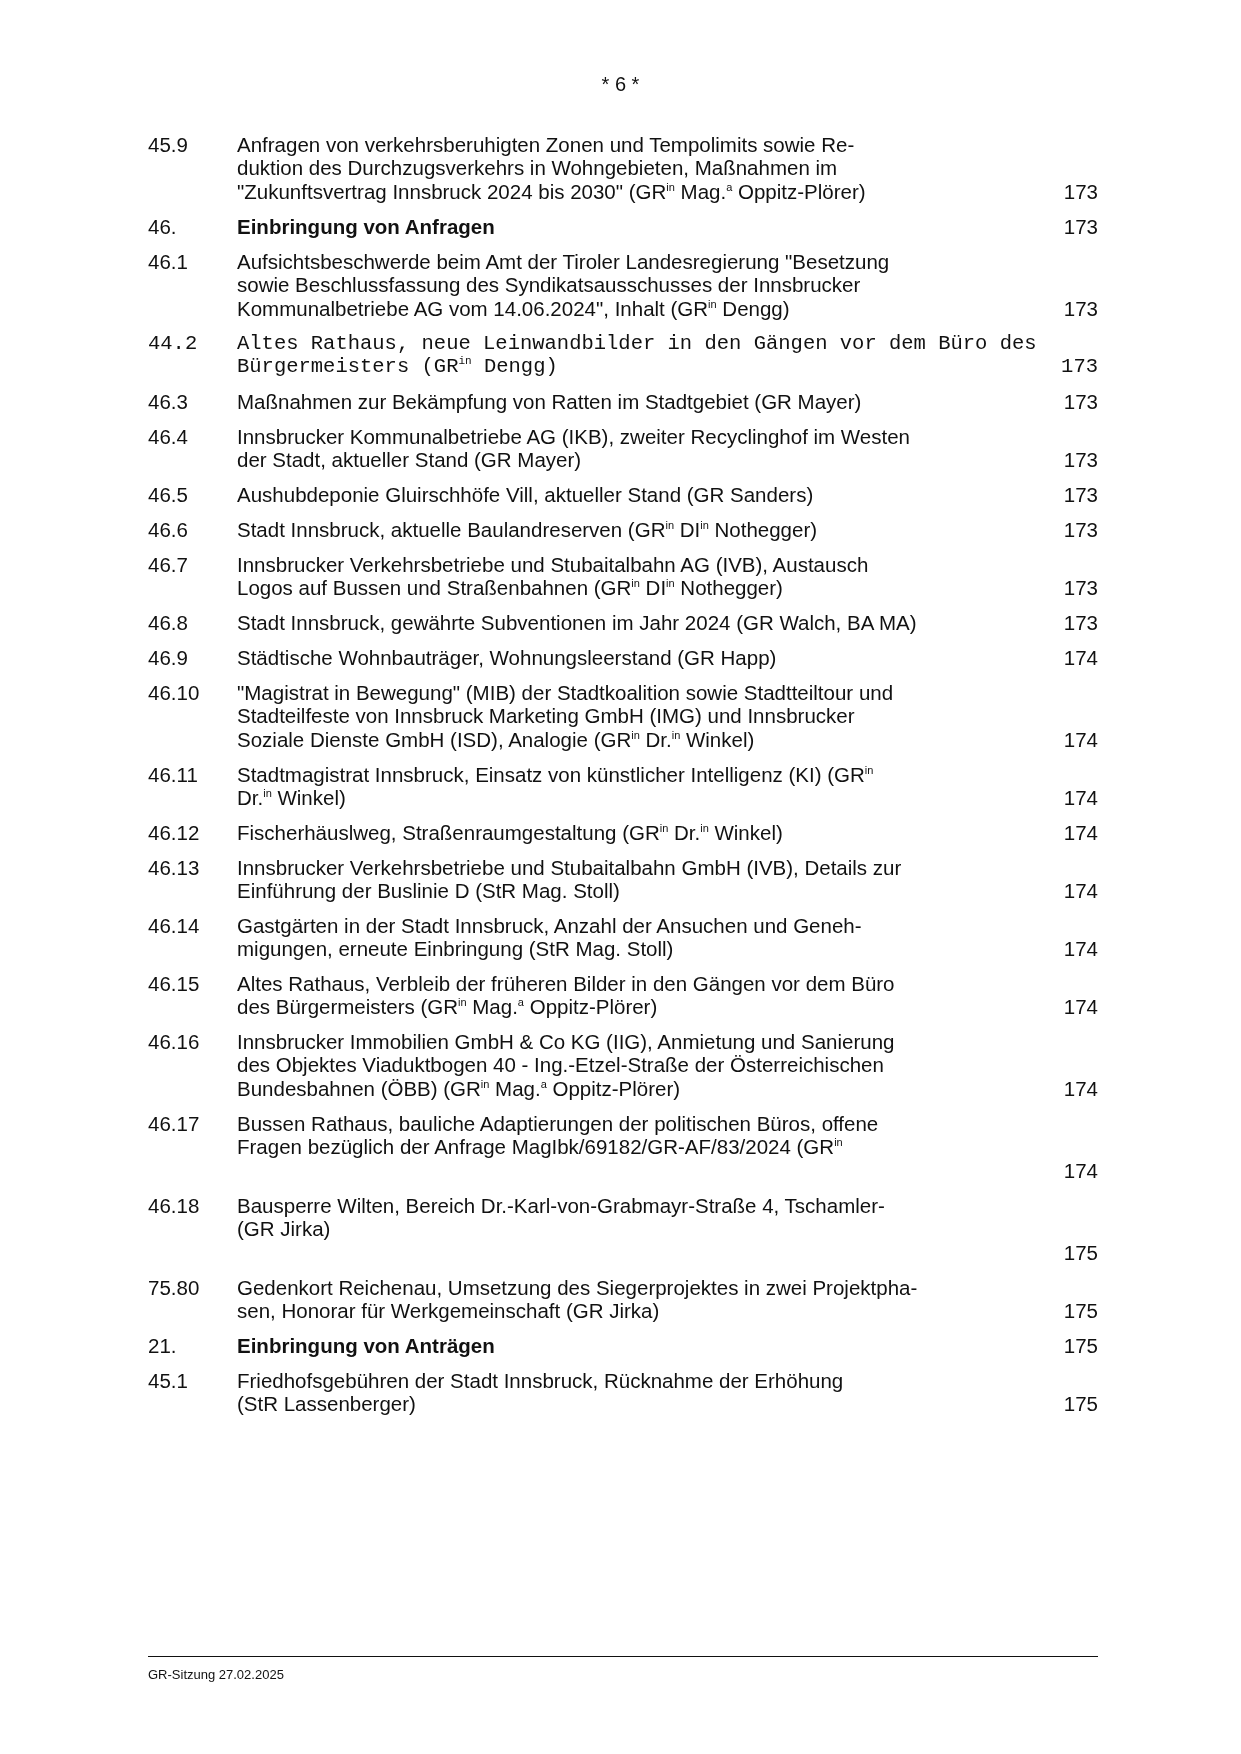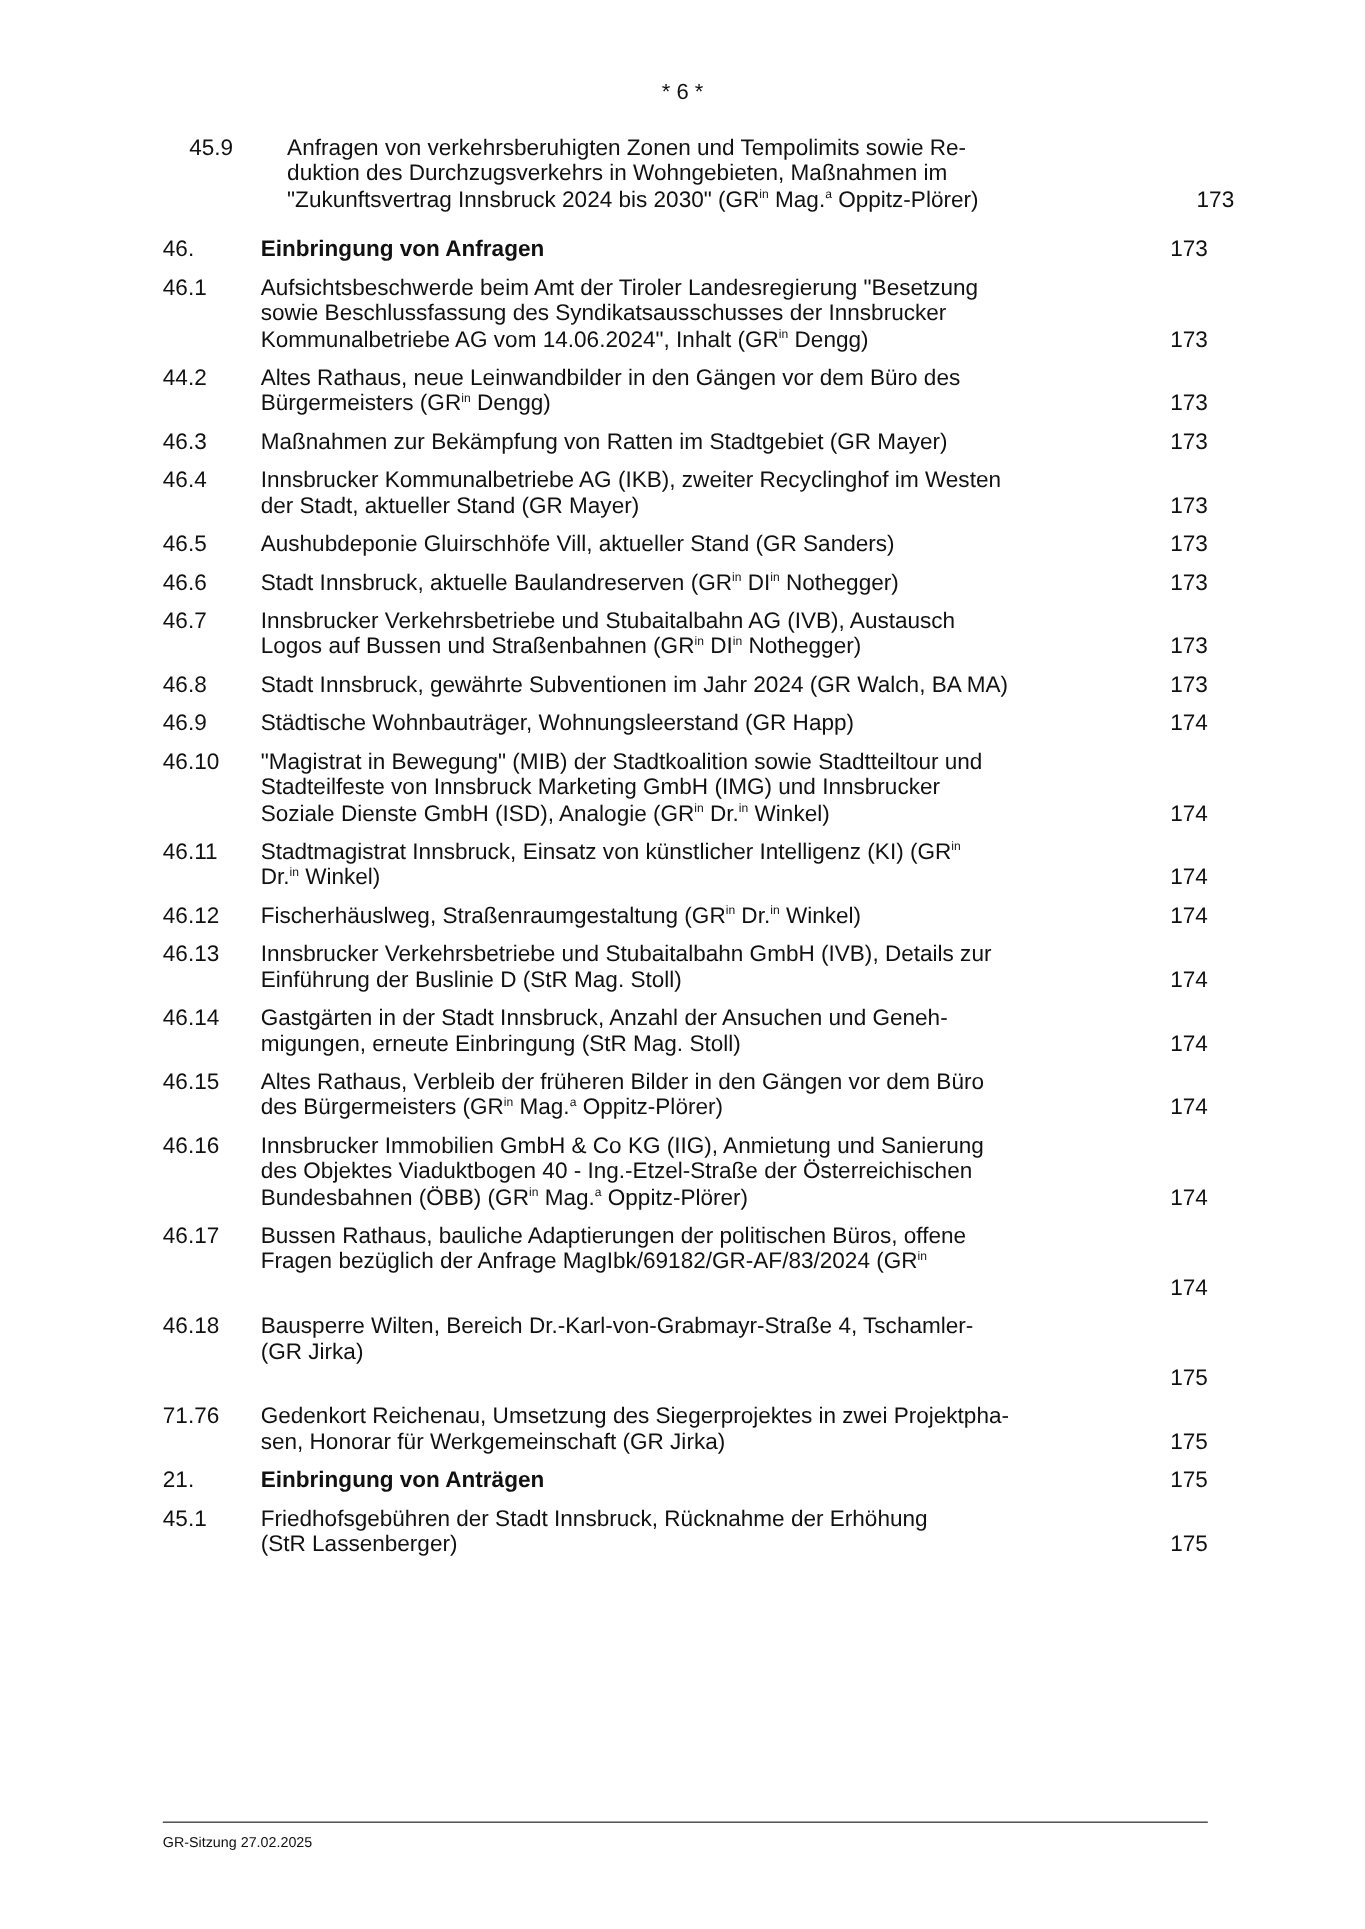"45.9" div.entry { margin-left: 24px -> none; top: 123px -> 133px }
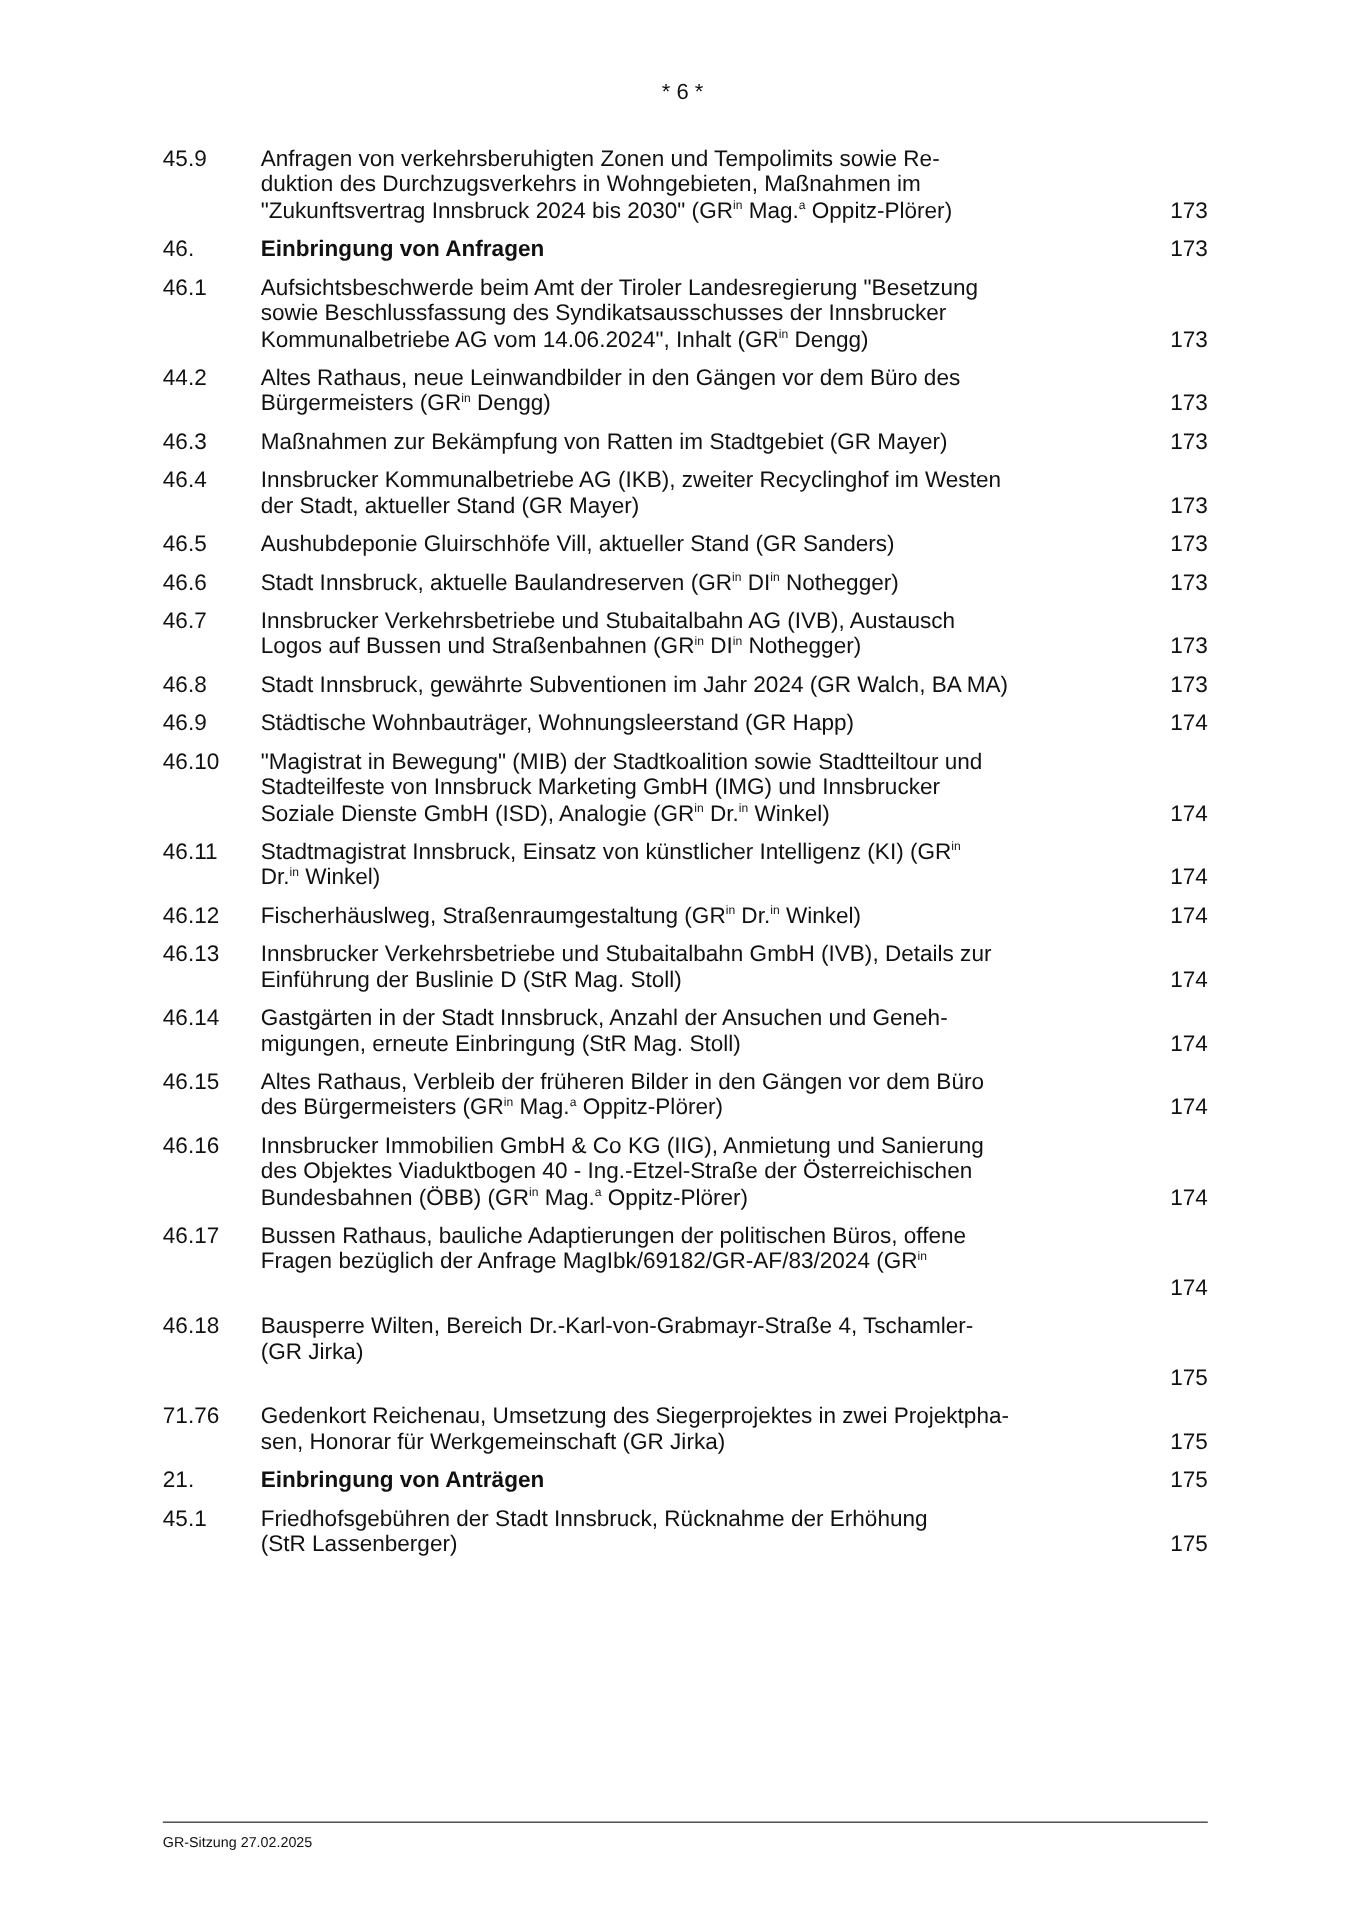"44.2" div.entry { font-family: none -> Liberation Mono, monospace }
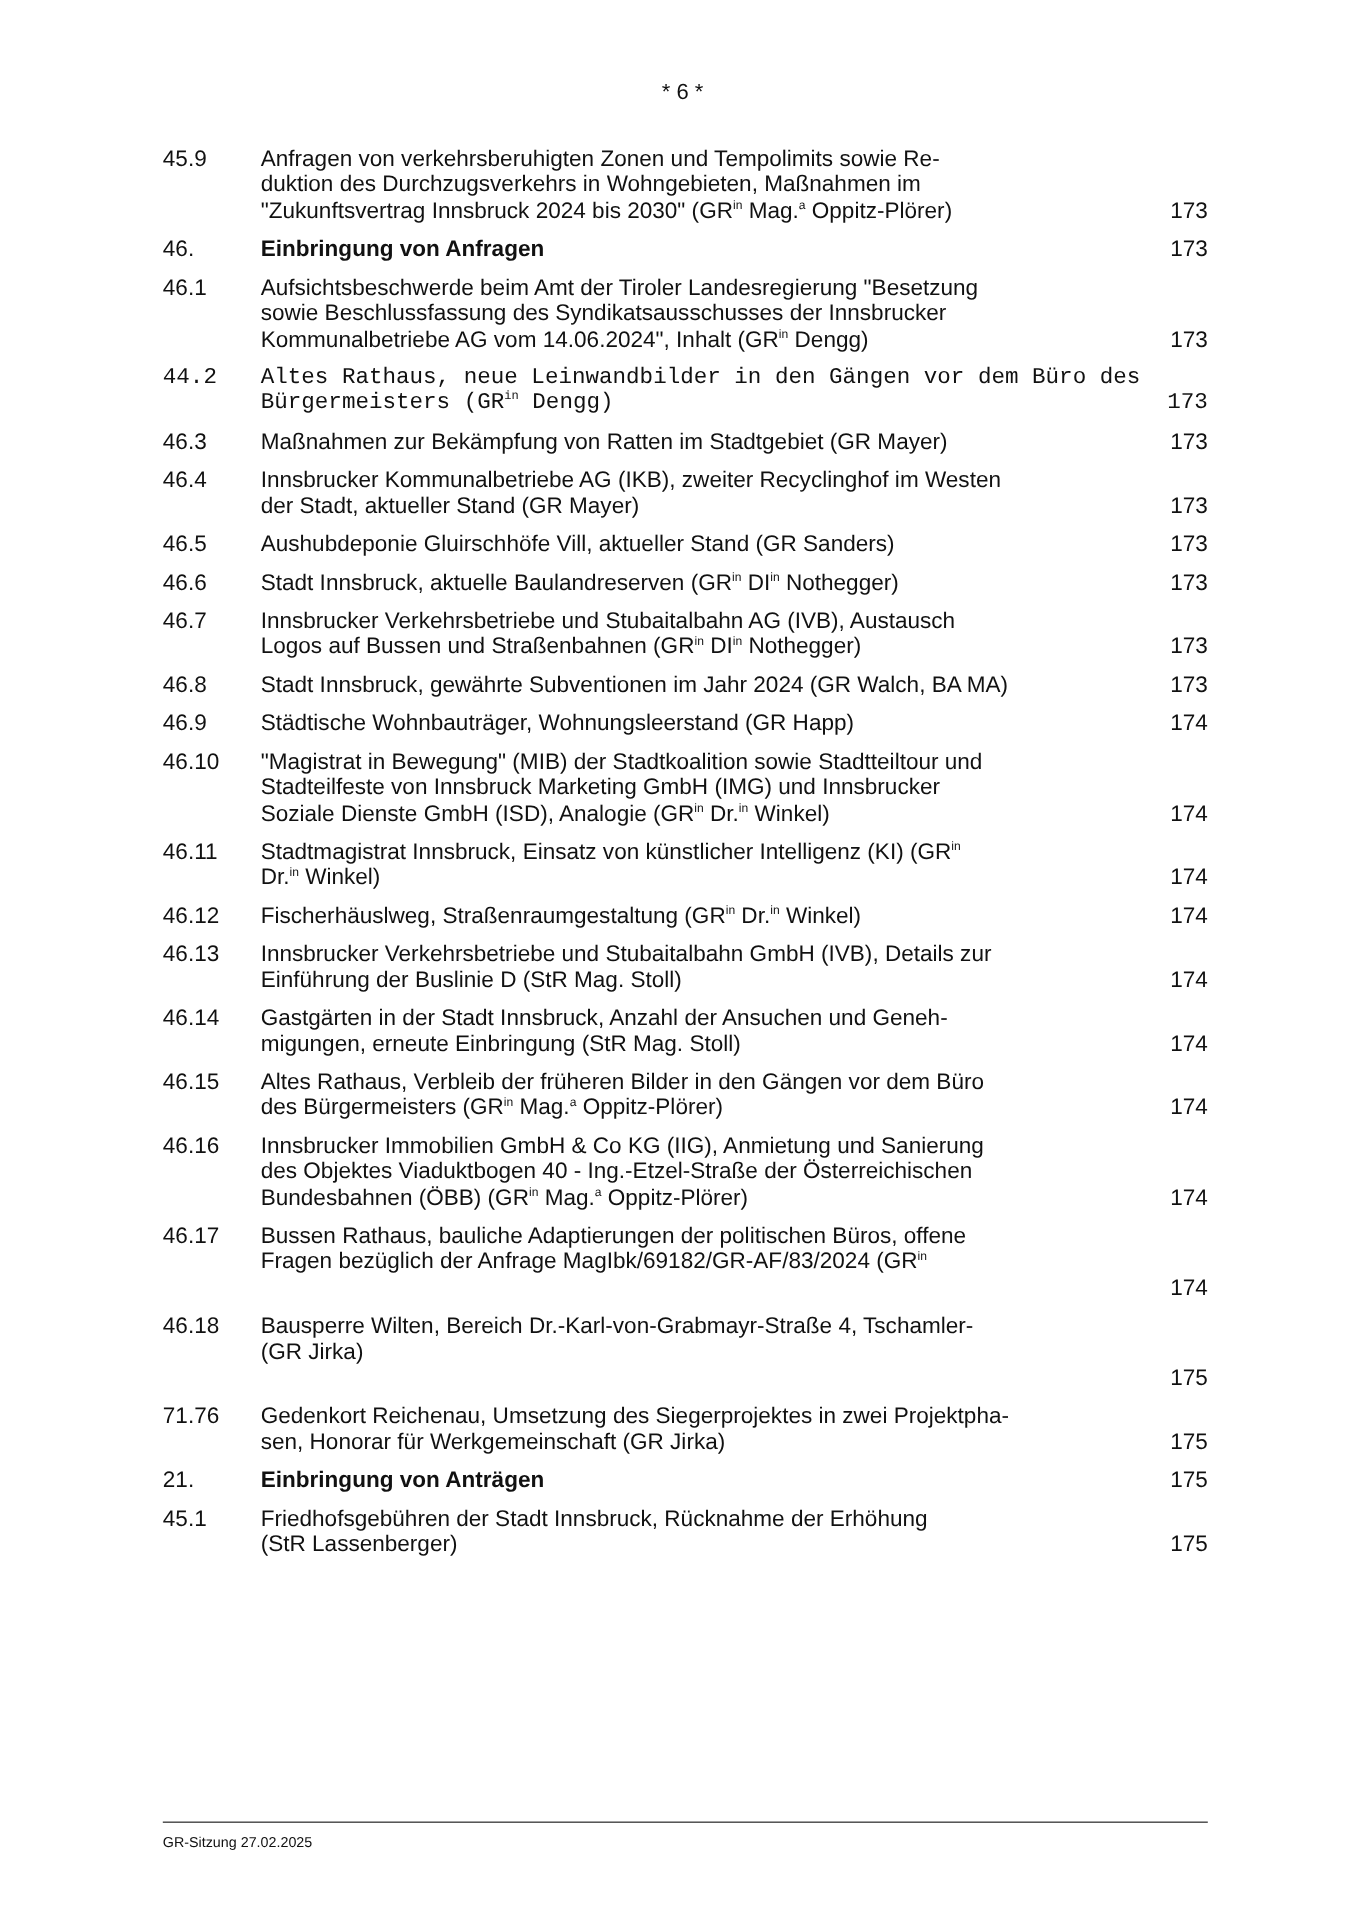"71.76" span.num { text: 71.76 -> 75.80 }
